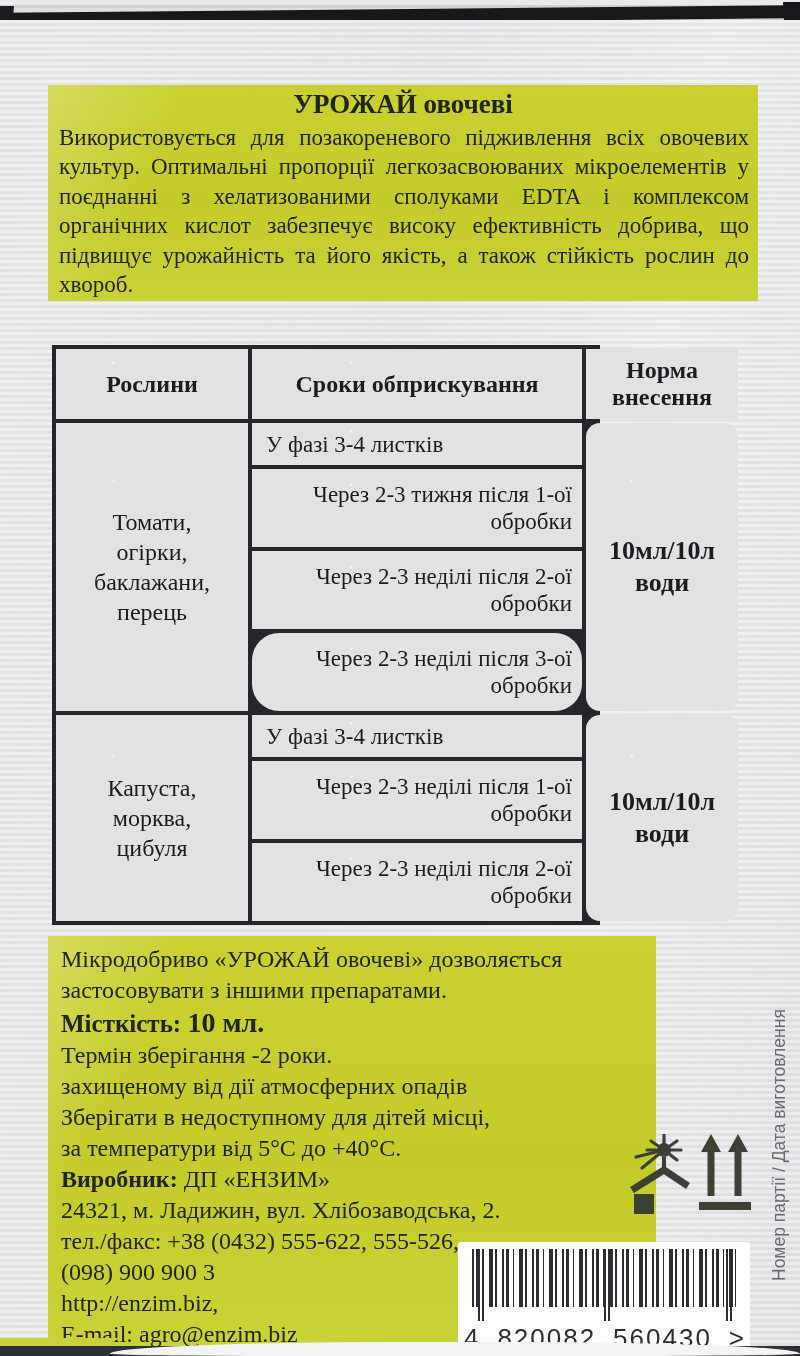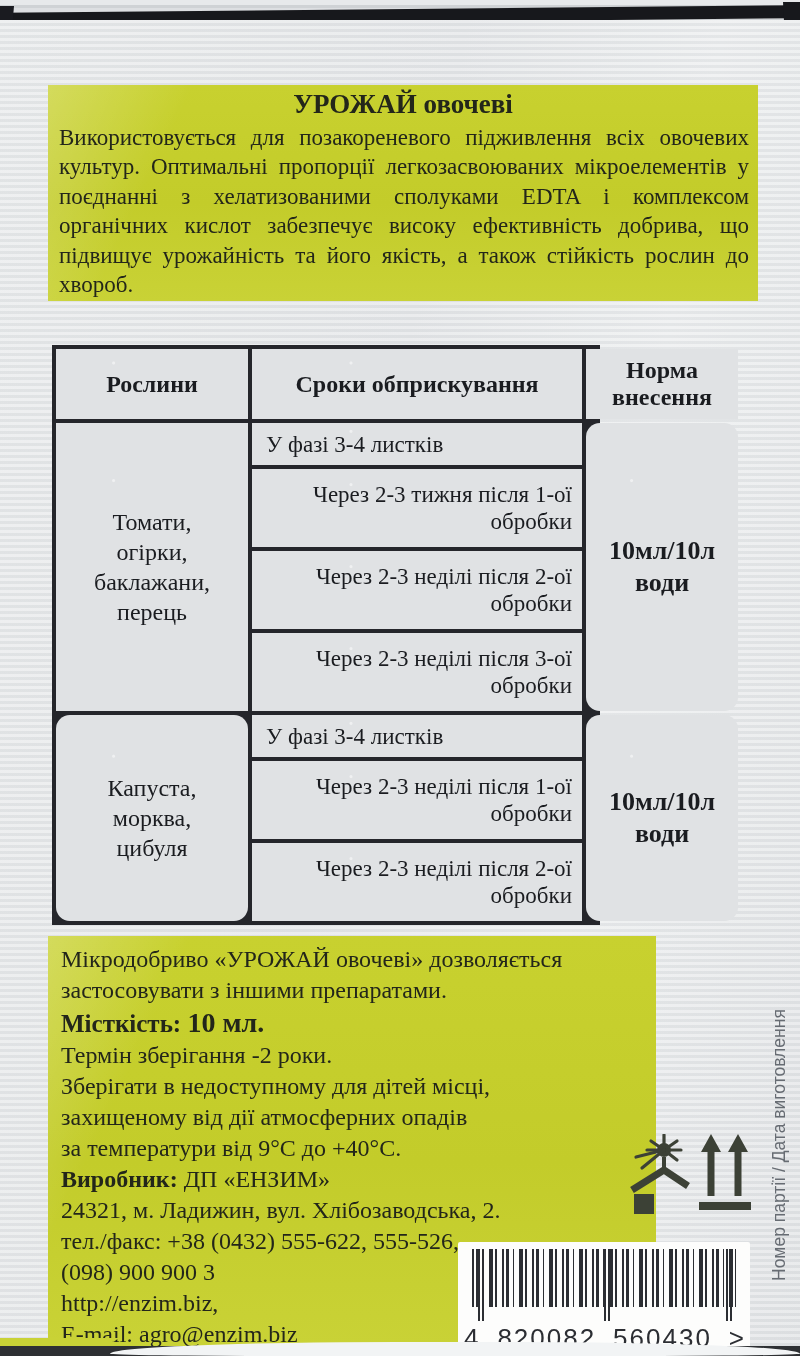"Через 2-3 неділі після 3-ої" .ts3 { border-radius: none -> 27px }
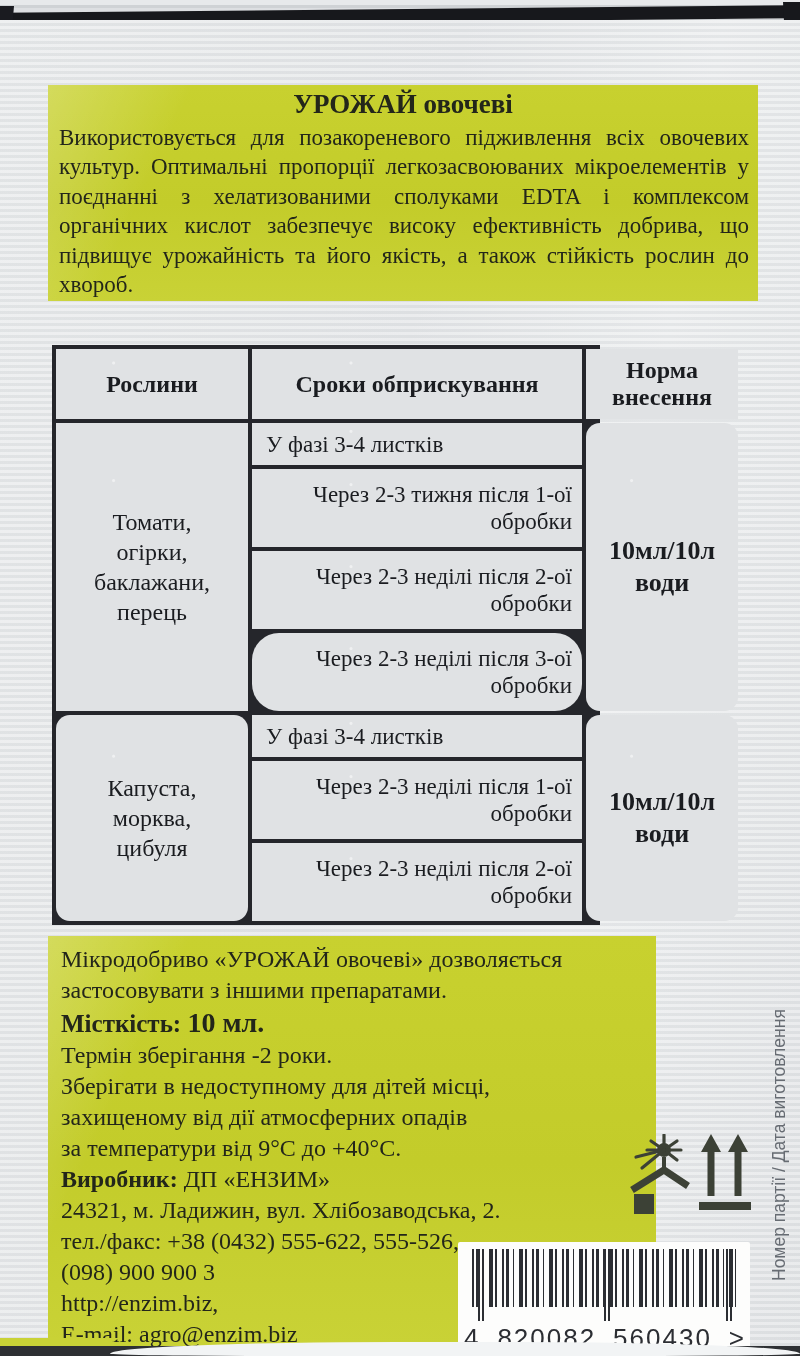"Капуста, морква, цибуля" .tp2 { border-radius: 14px -> none }
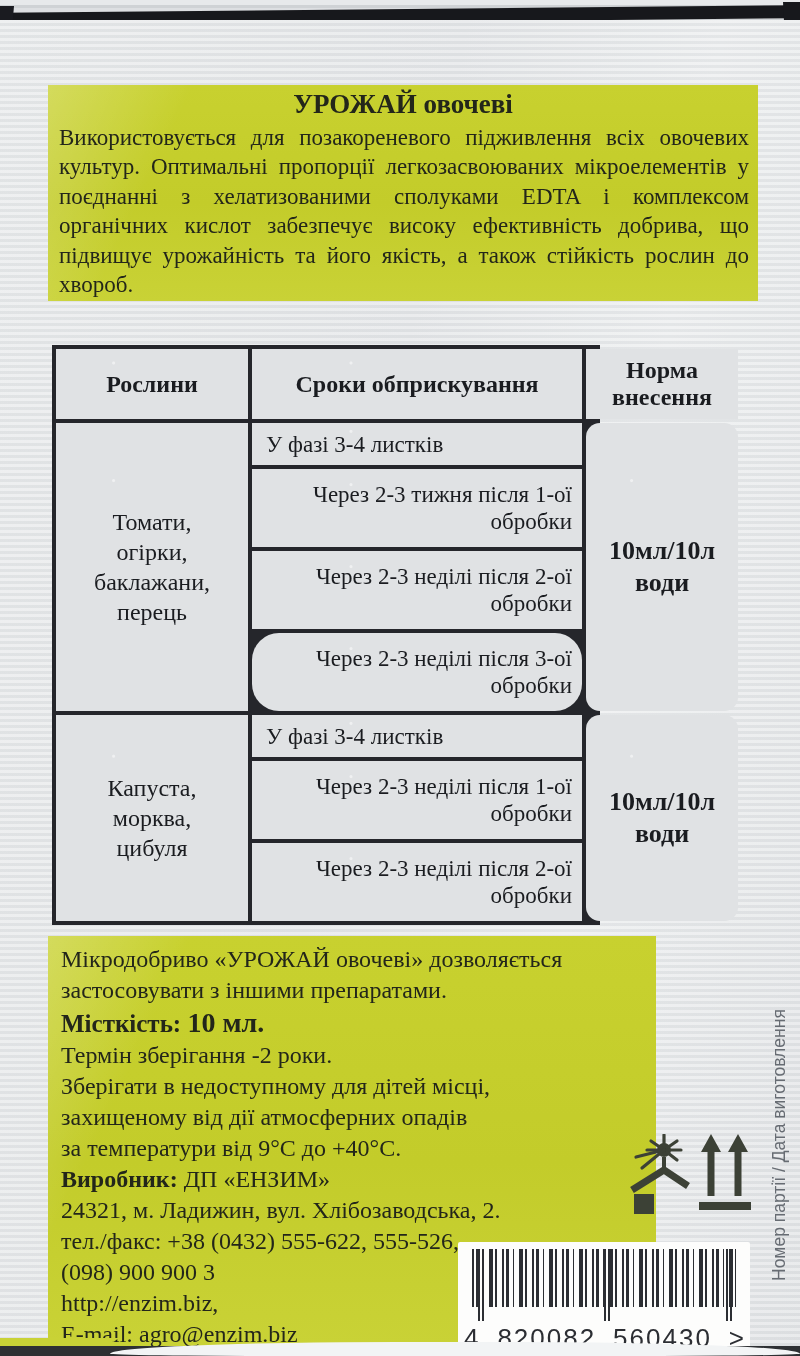"Зберігати в недоступному для дітей" div { order: before "захищеному від дії атмосферних опадів" -> after "захищеному від дії атмосферних опадів" }
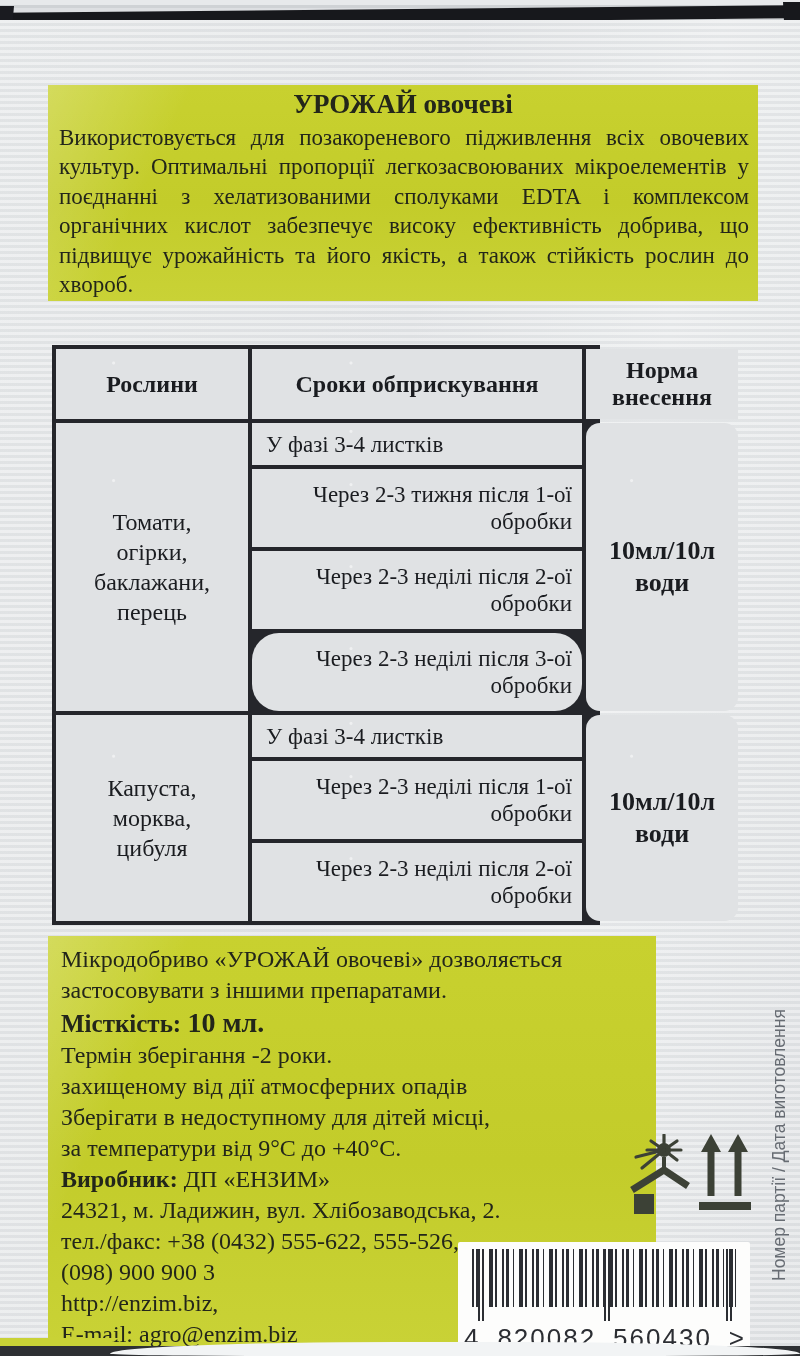"за температури від 9°С до" div { text: 9 -> 5 }
